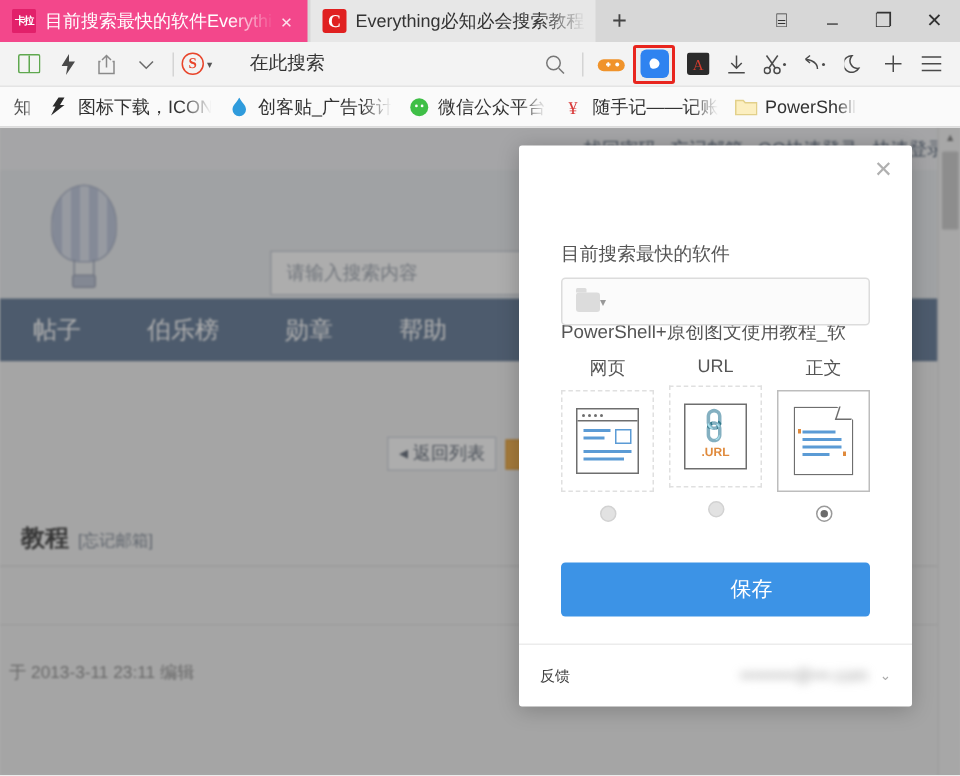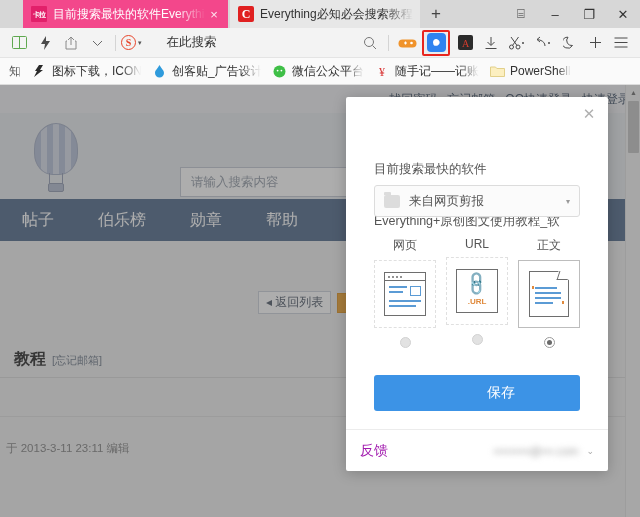"目前搜索最快的软件Everythi" .tabstrip { padding-left: 23px -> none }
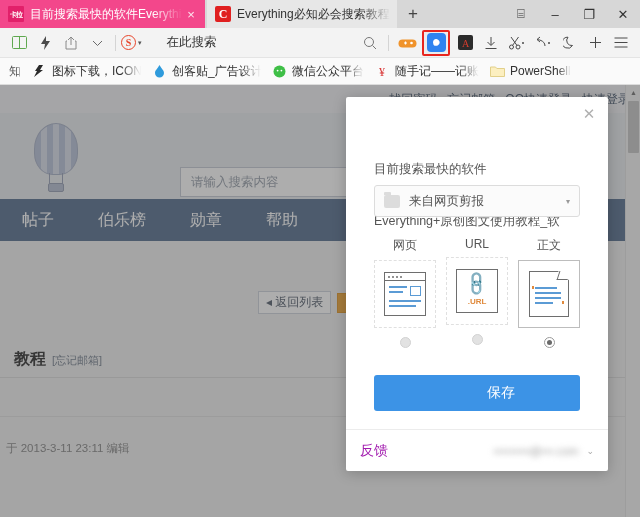"来自网页剪报" span.notebook-name { html: <span>来自网页剪报</span> -> none }
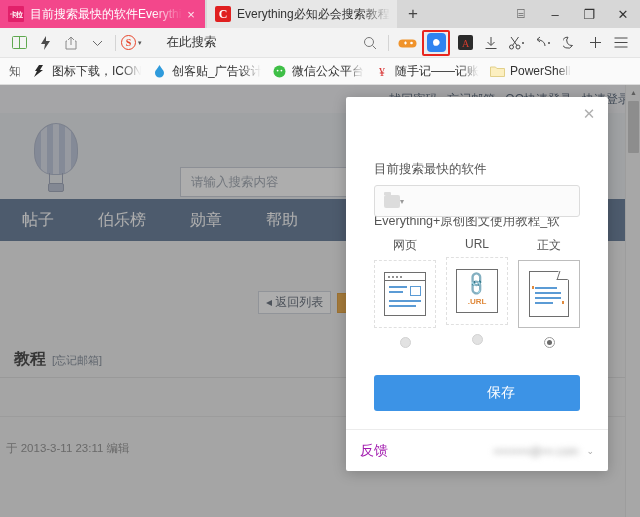"Everything+原创图文使用教程_软" div { text: Everything+ -> PowerShell+ }
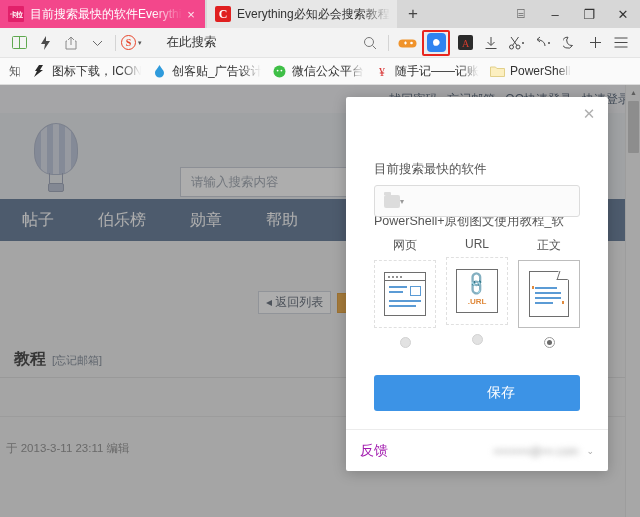"反馈" .foot-fb { color: #a21caf -> #404040; font-size: 14px -> 10px }
